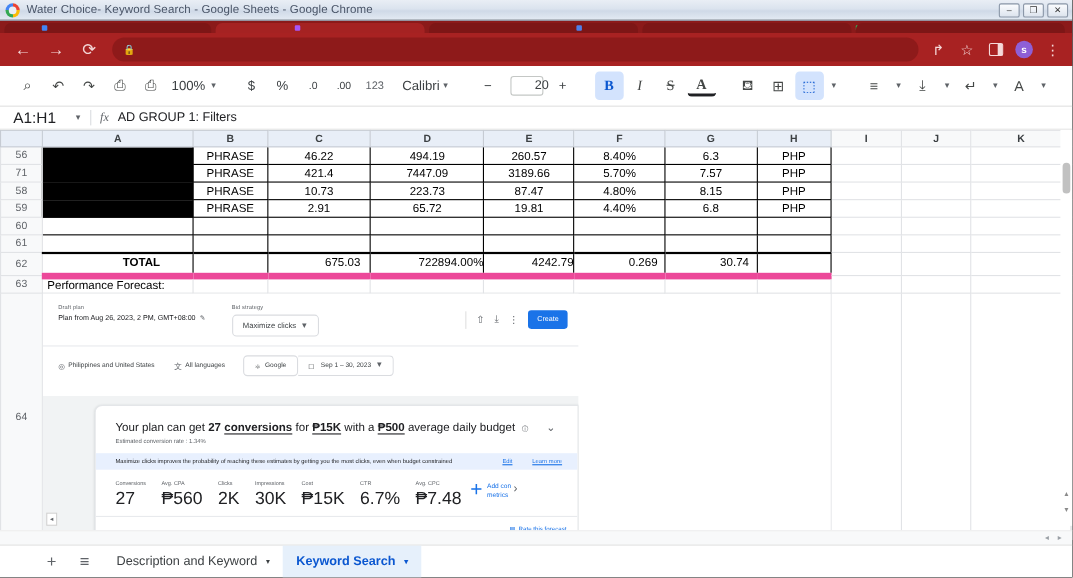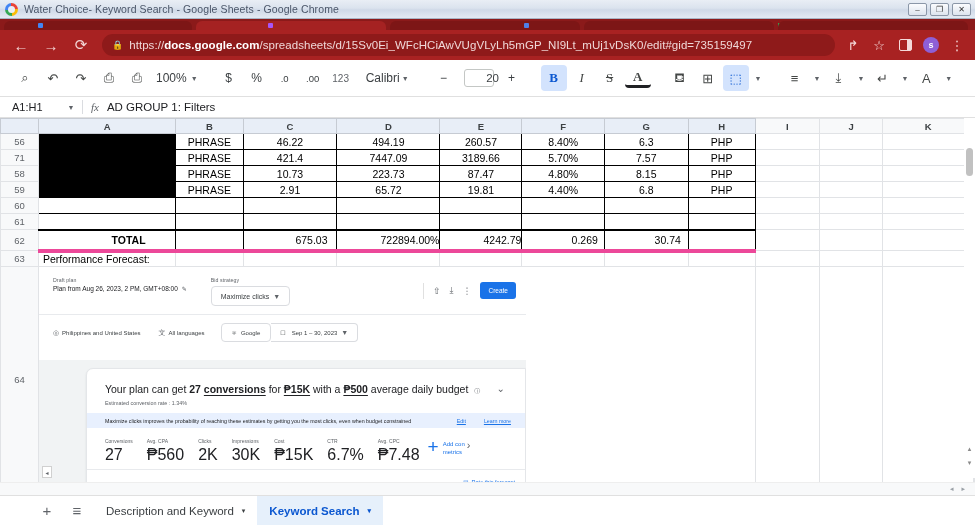"https://docs.google.com/spreadsheets/d/1" span.url { html: <span><span>https://</span><b>docs.google.com</b><span>/spreadsheets/d/15Sv0Ei_WFcHCiAwVUgVLyLh5mGP_NI9Lt_mUj1vDsK0/edit#gid=735159497</span></span> -> none }
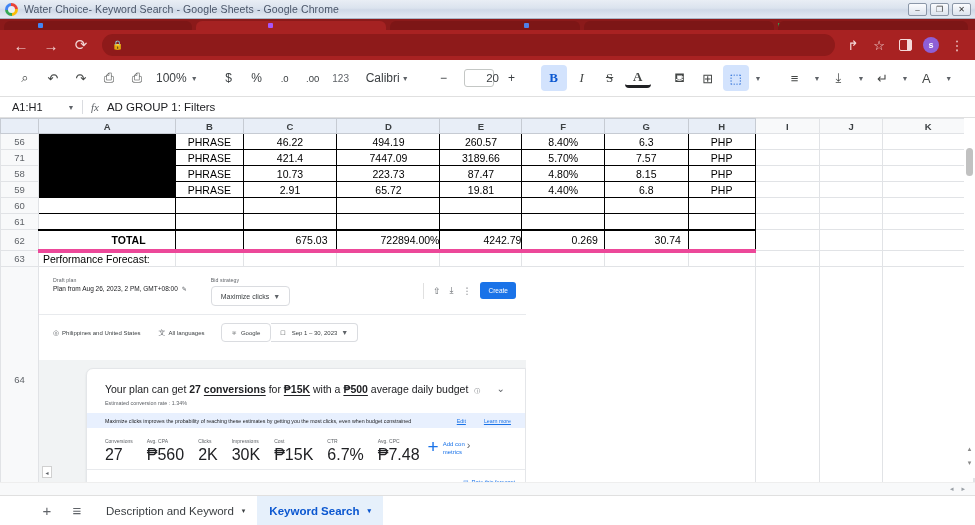"A1:H1" .namebox { font-size: 11px -> 14px }
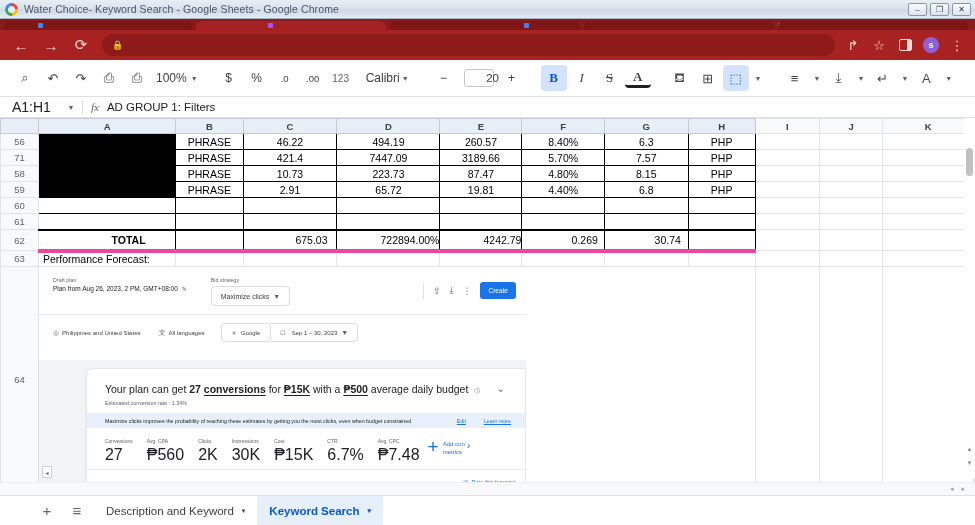"TOTAL" .cell.total { border-bottom: 4px solid #ec4899 -> 6px solid #ec4899 }
